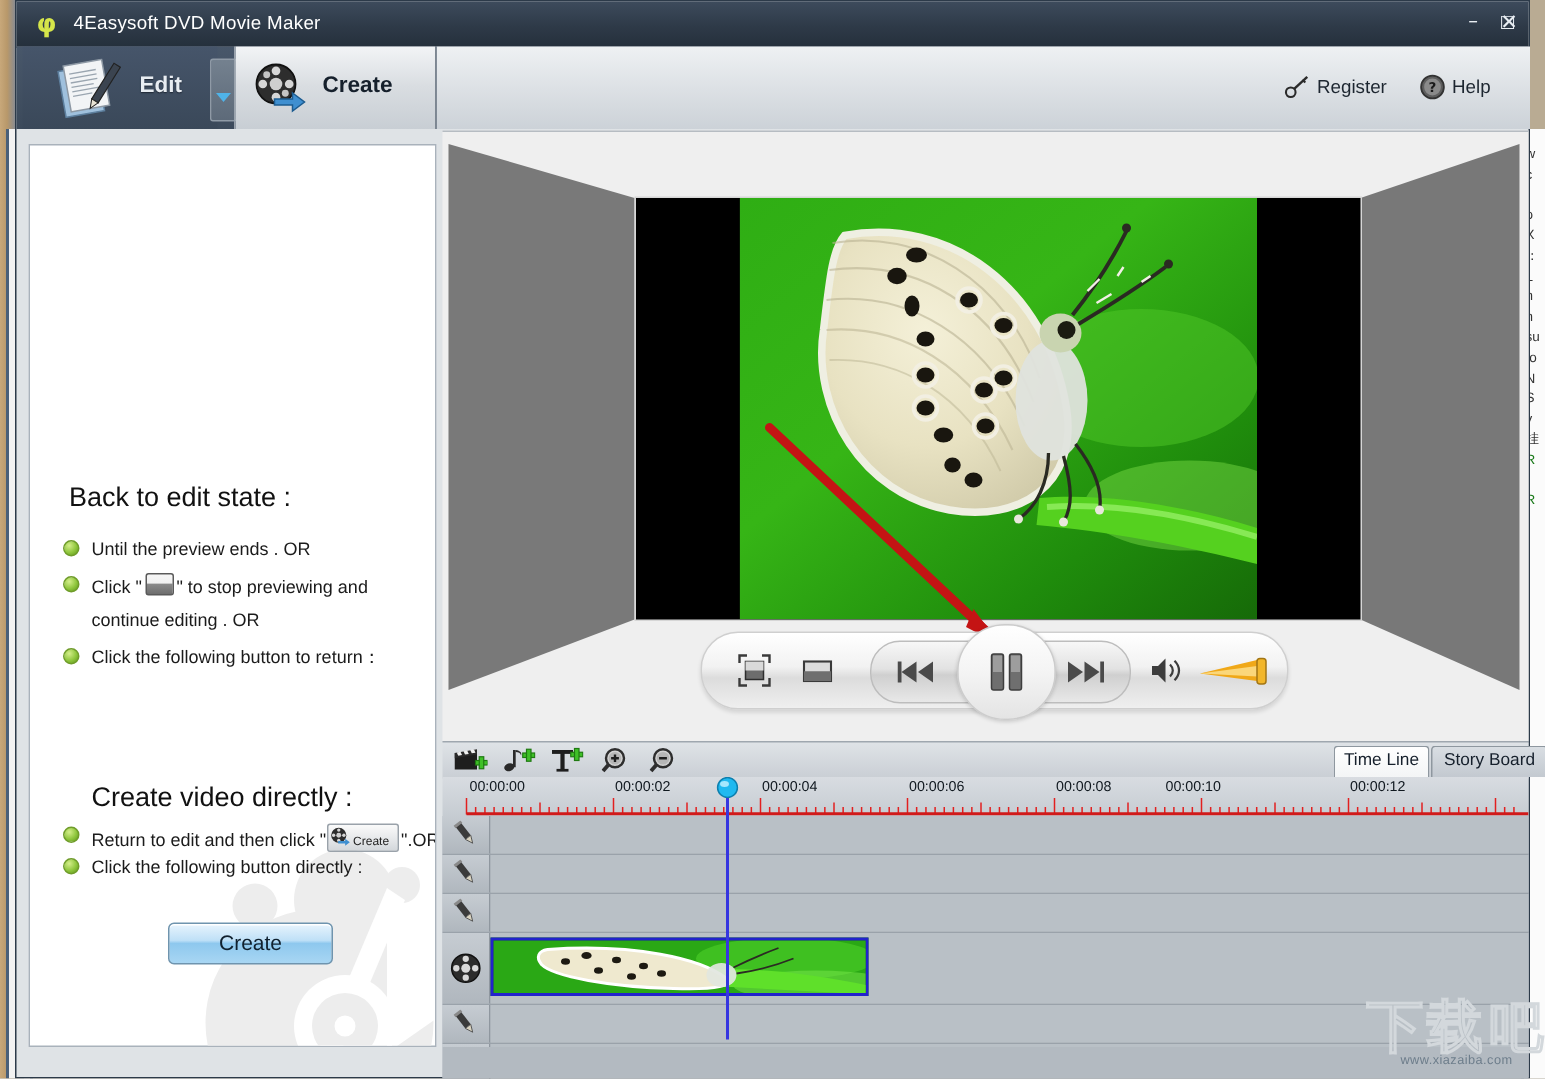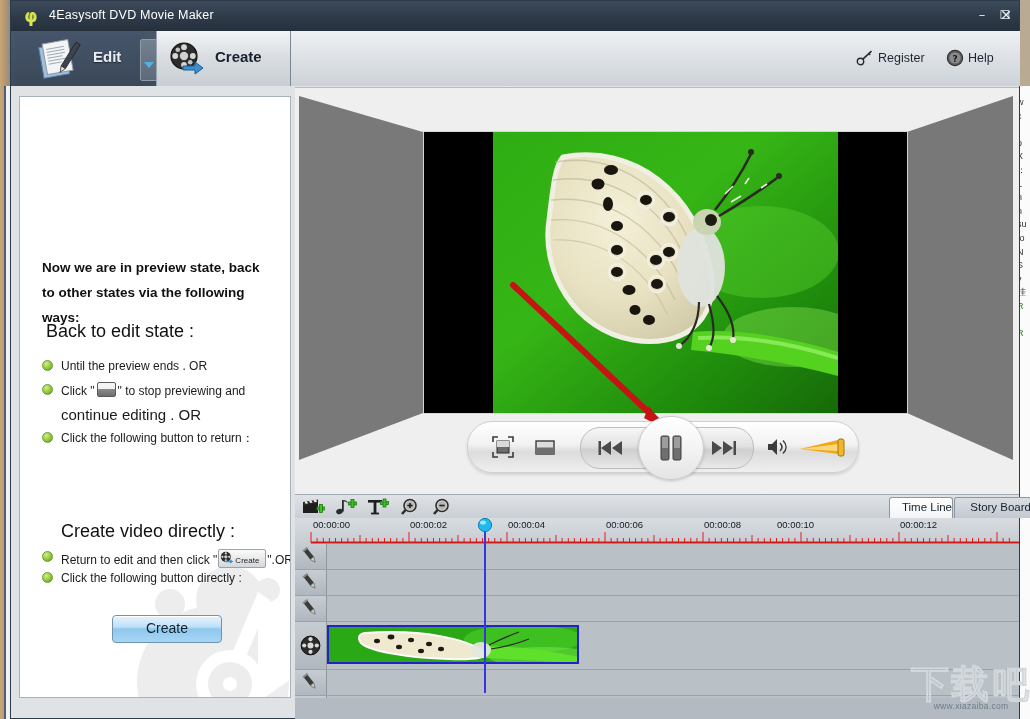"Now we are in preview" div.p-head { html: <div>Now we are in preview state, back to other states via the following ways:</div> -> none }
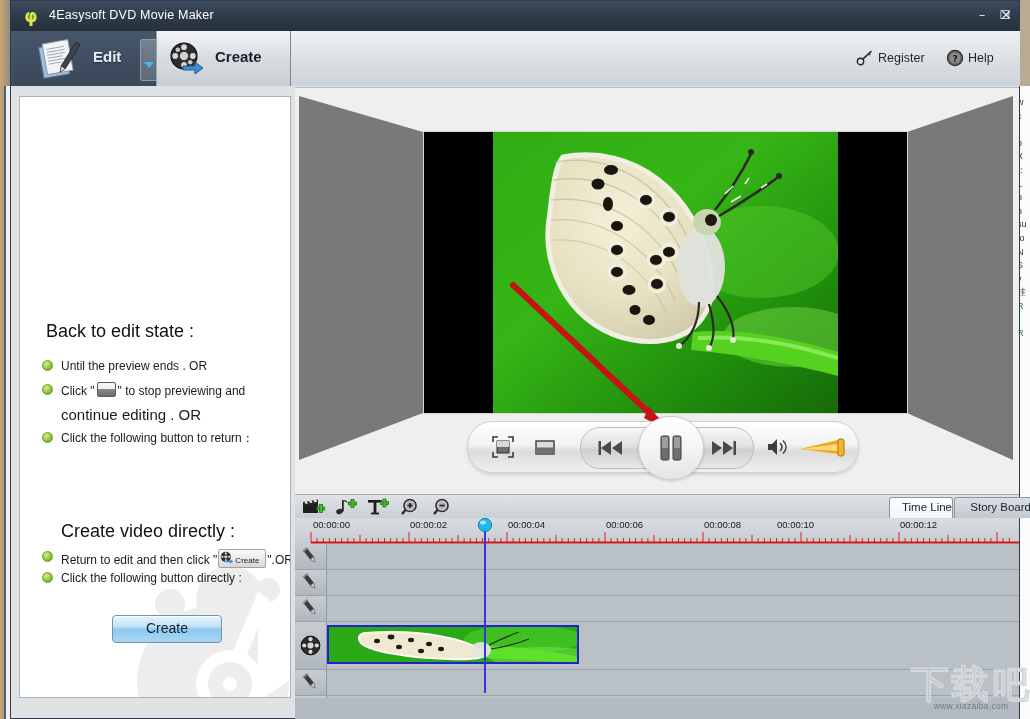"continue editing . OR" #b2line2 { font-size: 15px -> 12px }
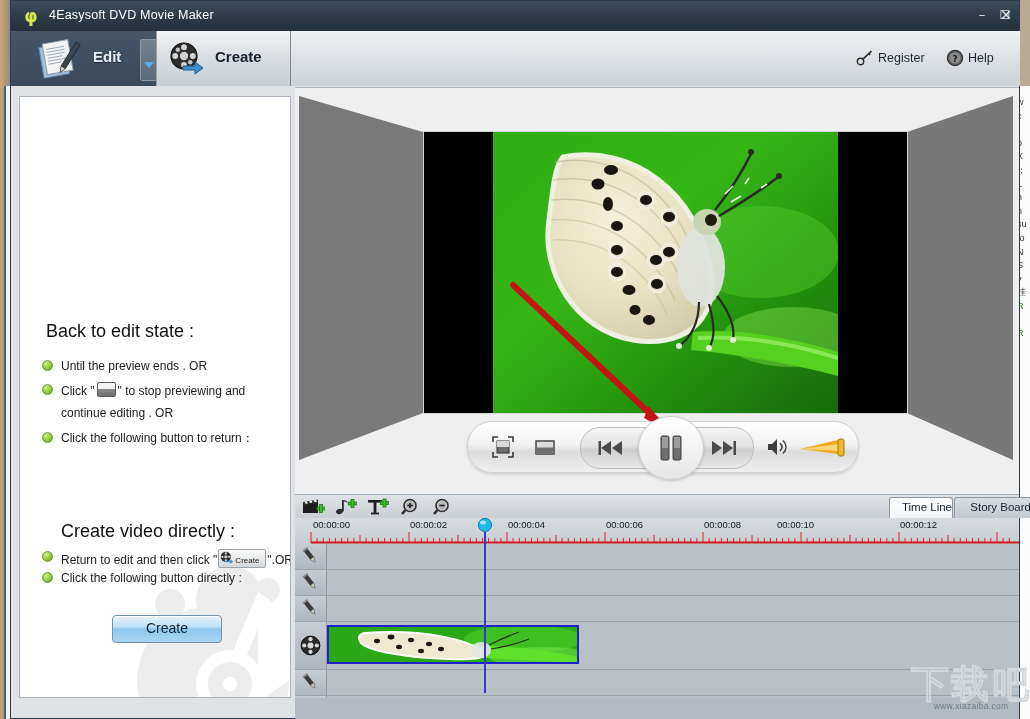"Time Line" .viewtab { text-align: right -> center }
